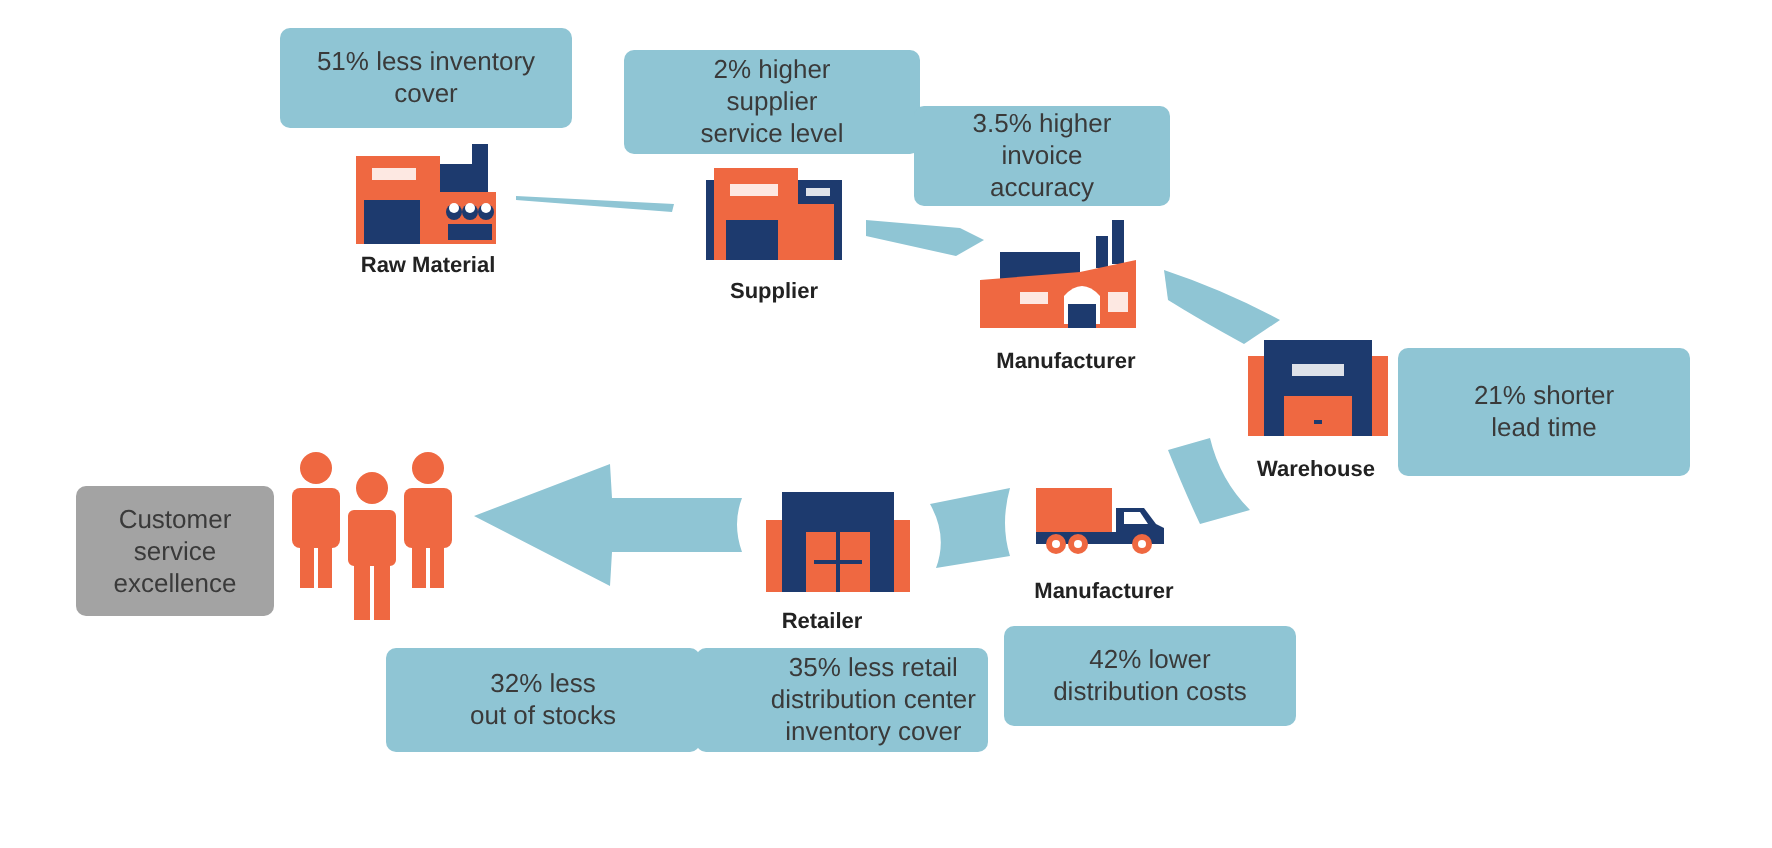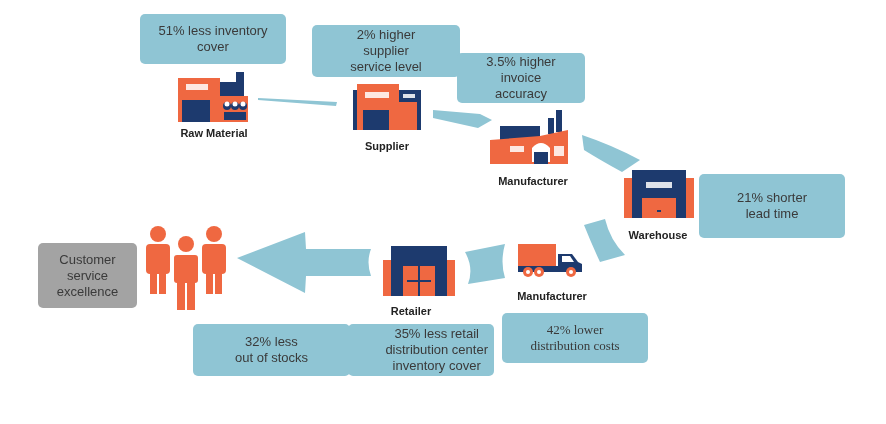"42% lower" div.box { font-family: Liberation Serif, serif -> none }
